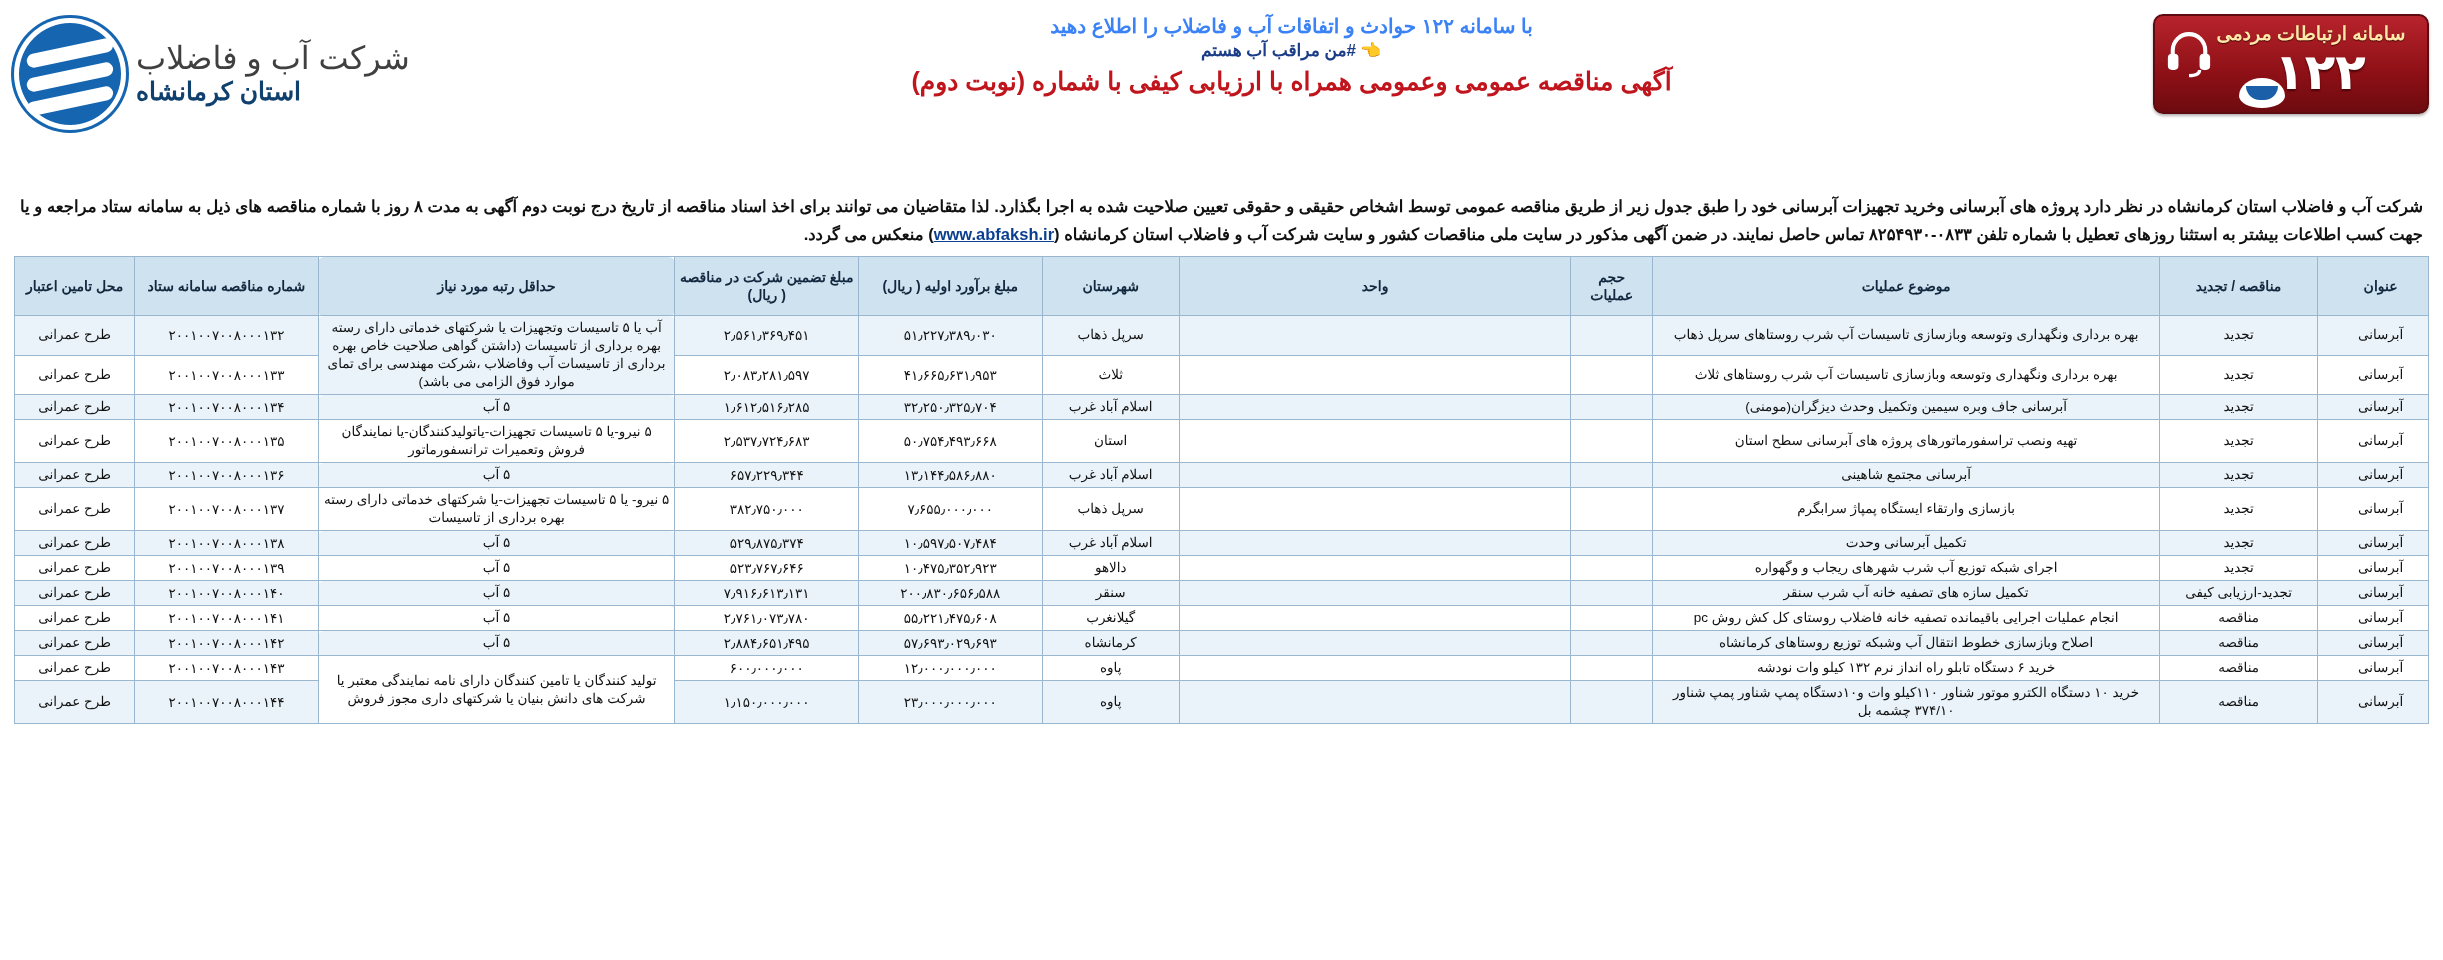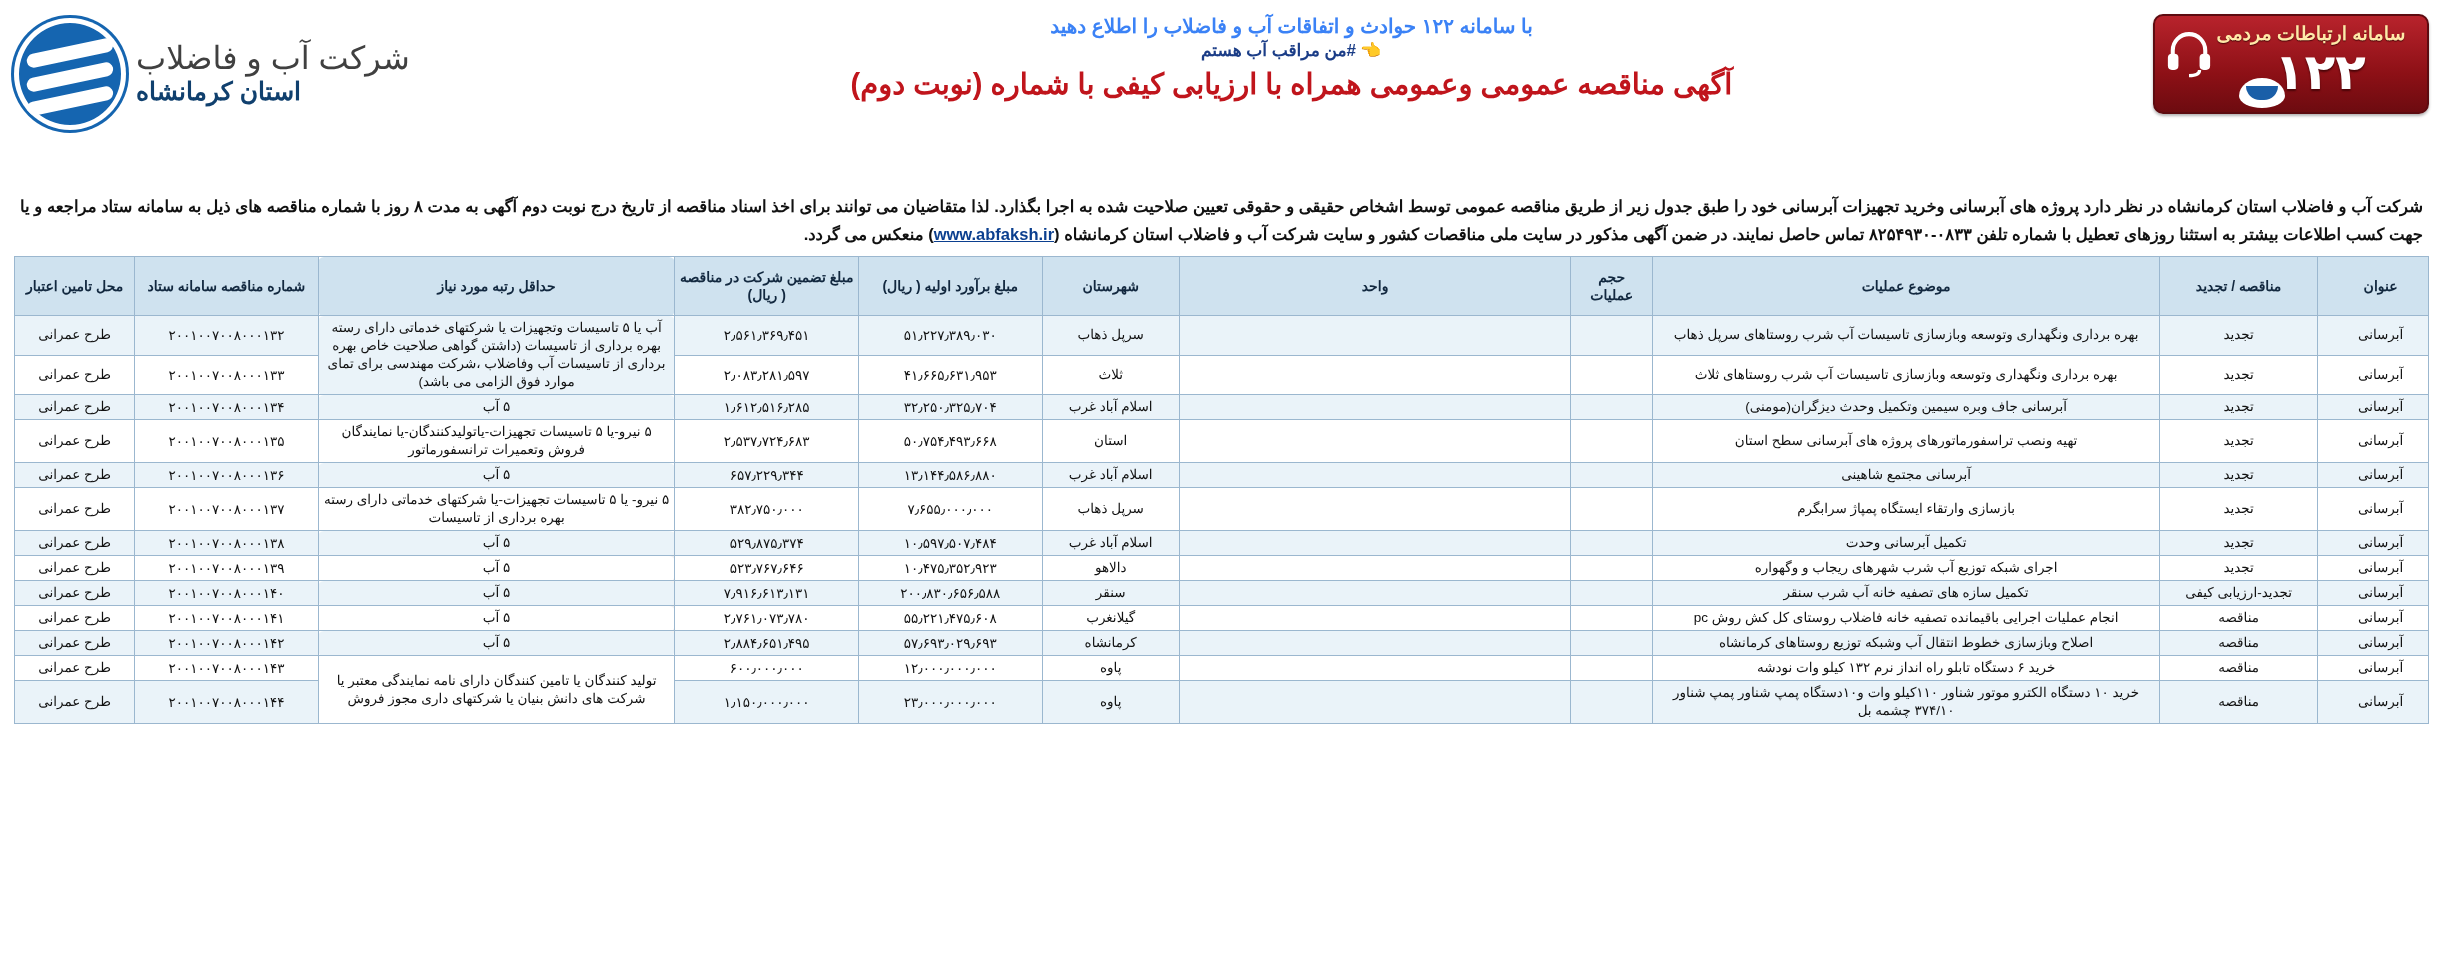"آگهی مناقصه عمومی وعمومی همراه" .title-main { font-size: 29px -> 25px }
